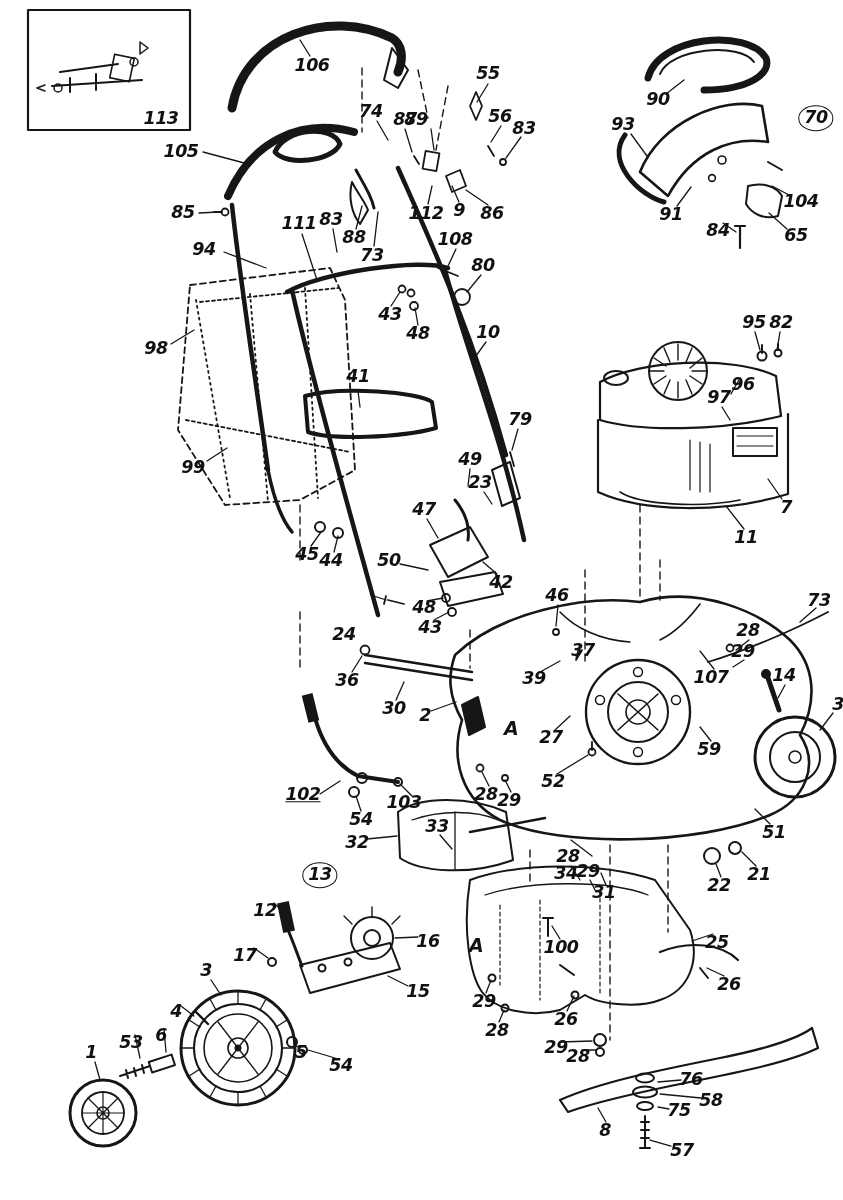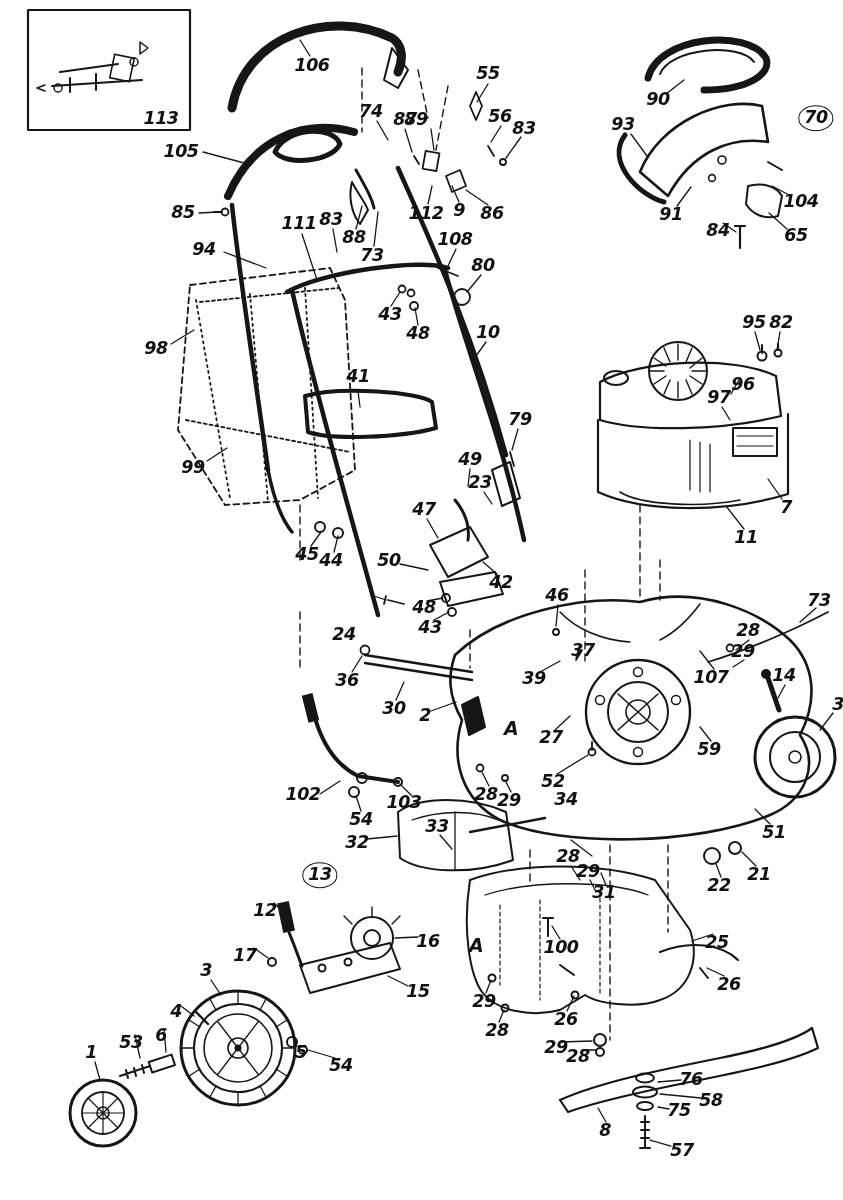"102" span.part-label { text-decoration: none -> underline }
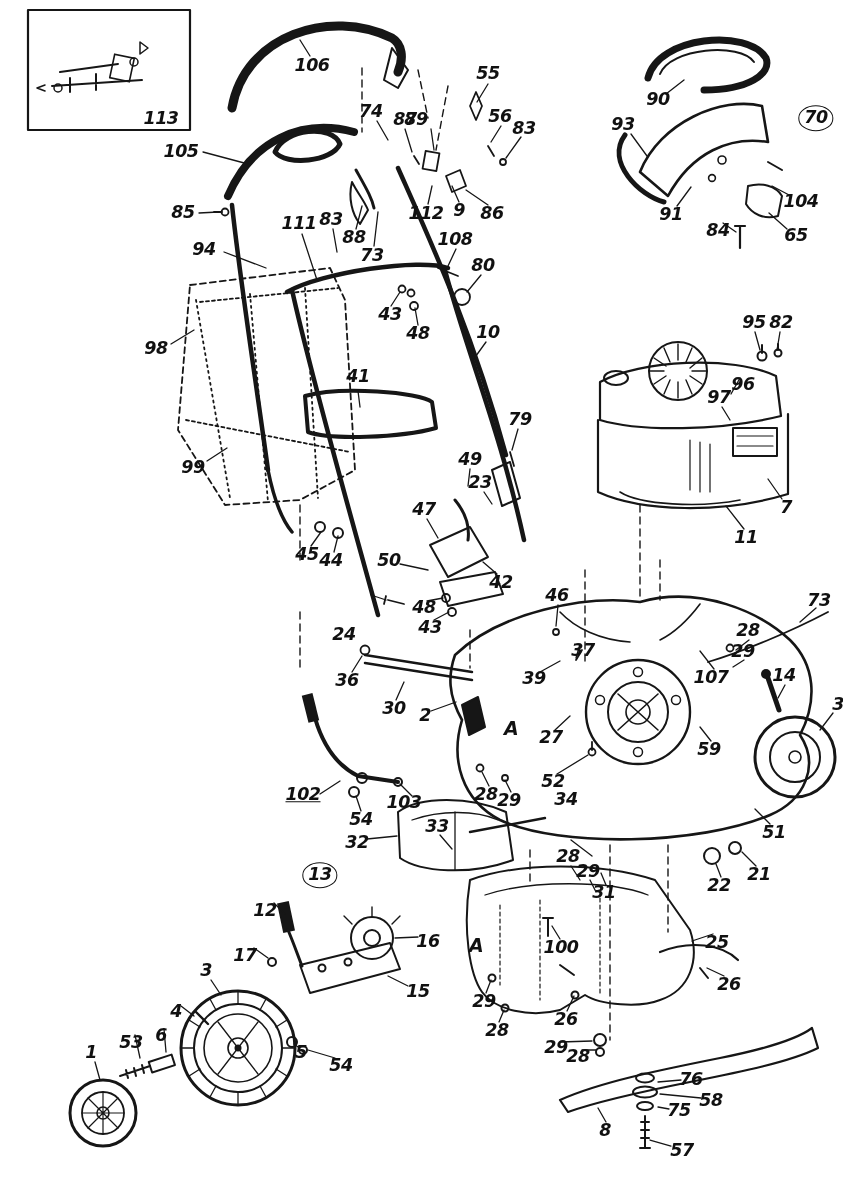"34" span.part-label { top: 800px -> 874px }
